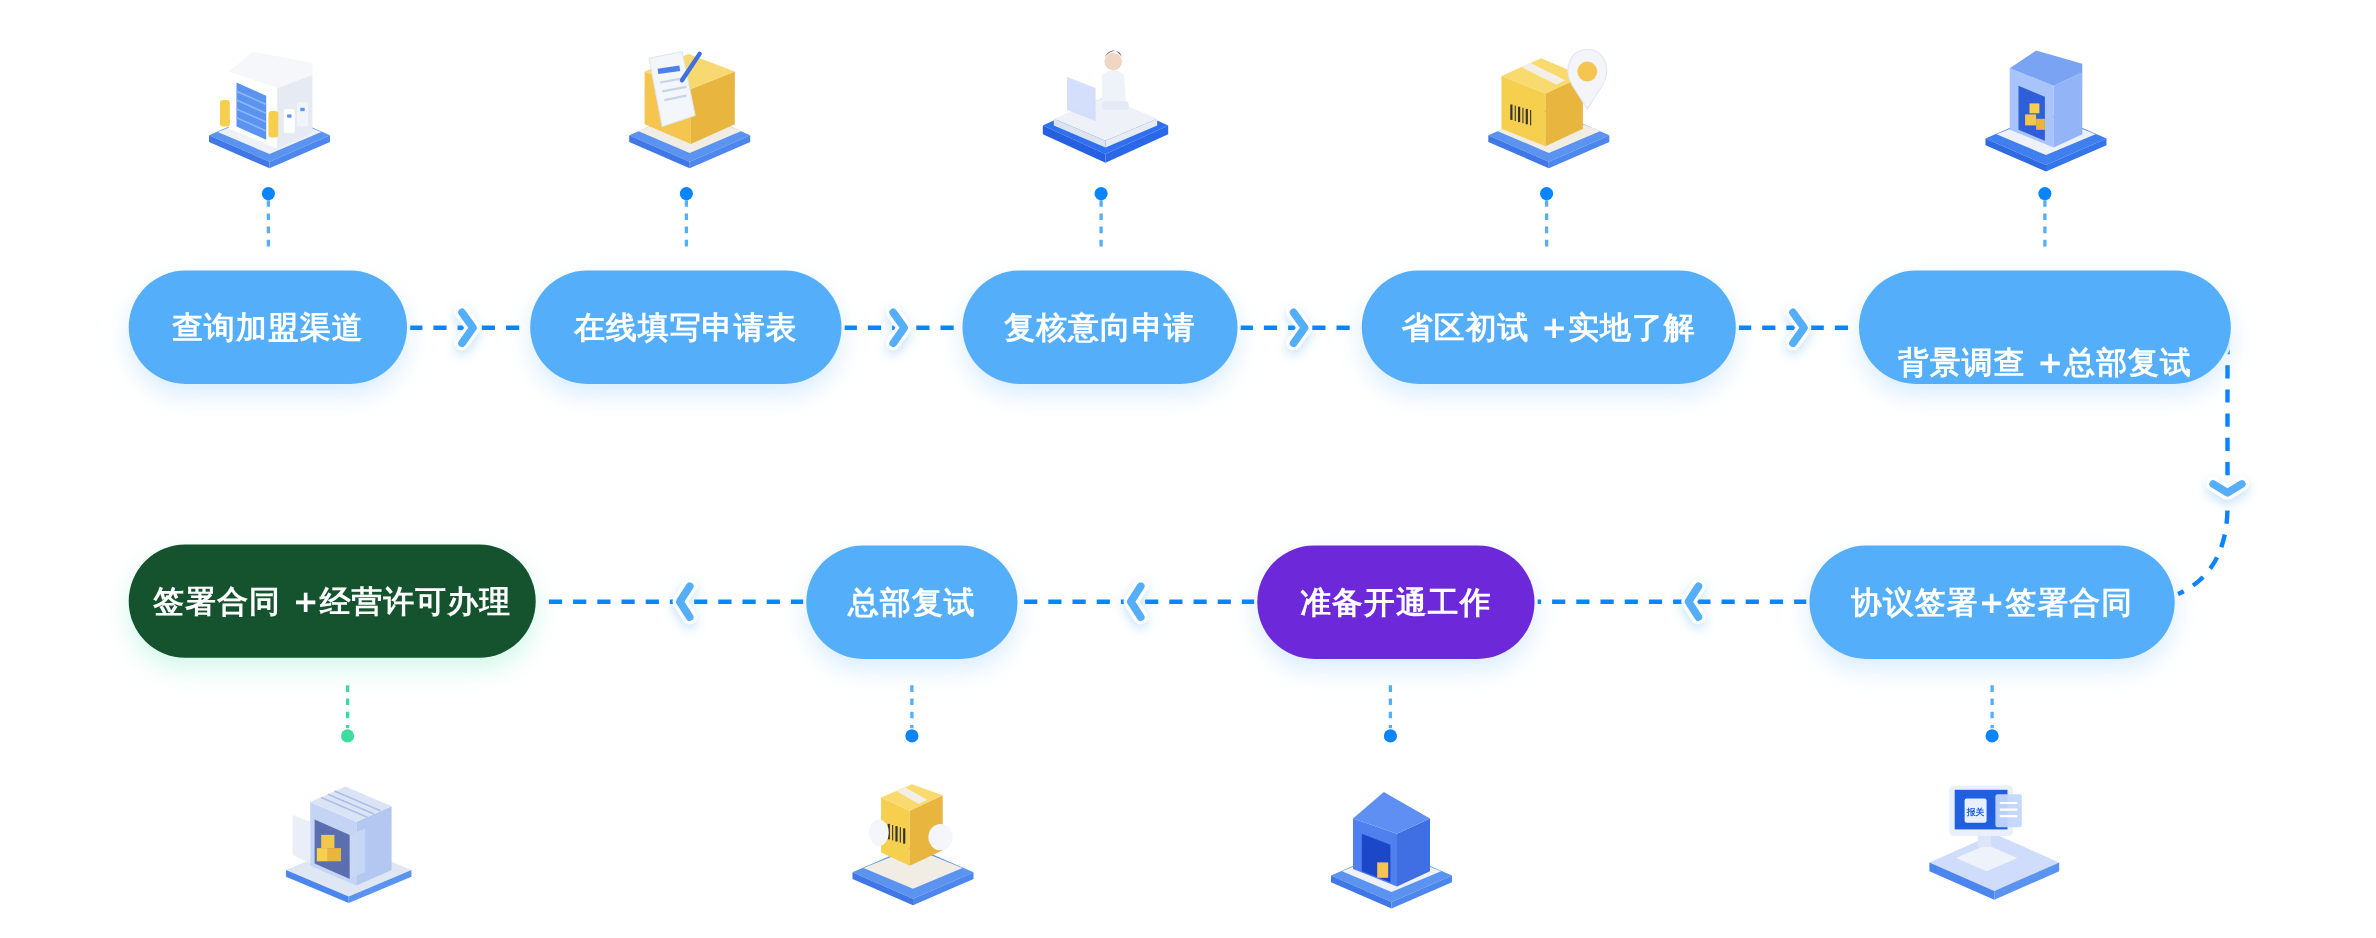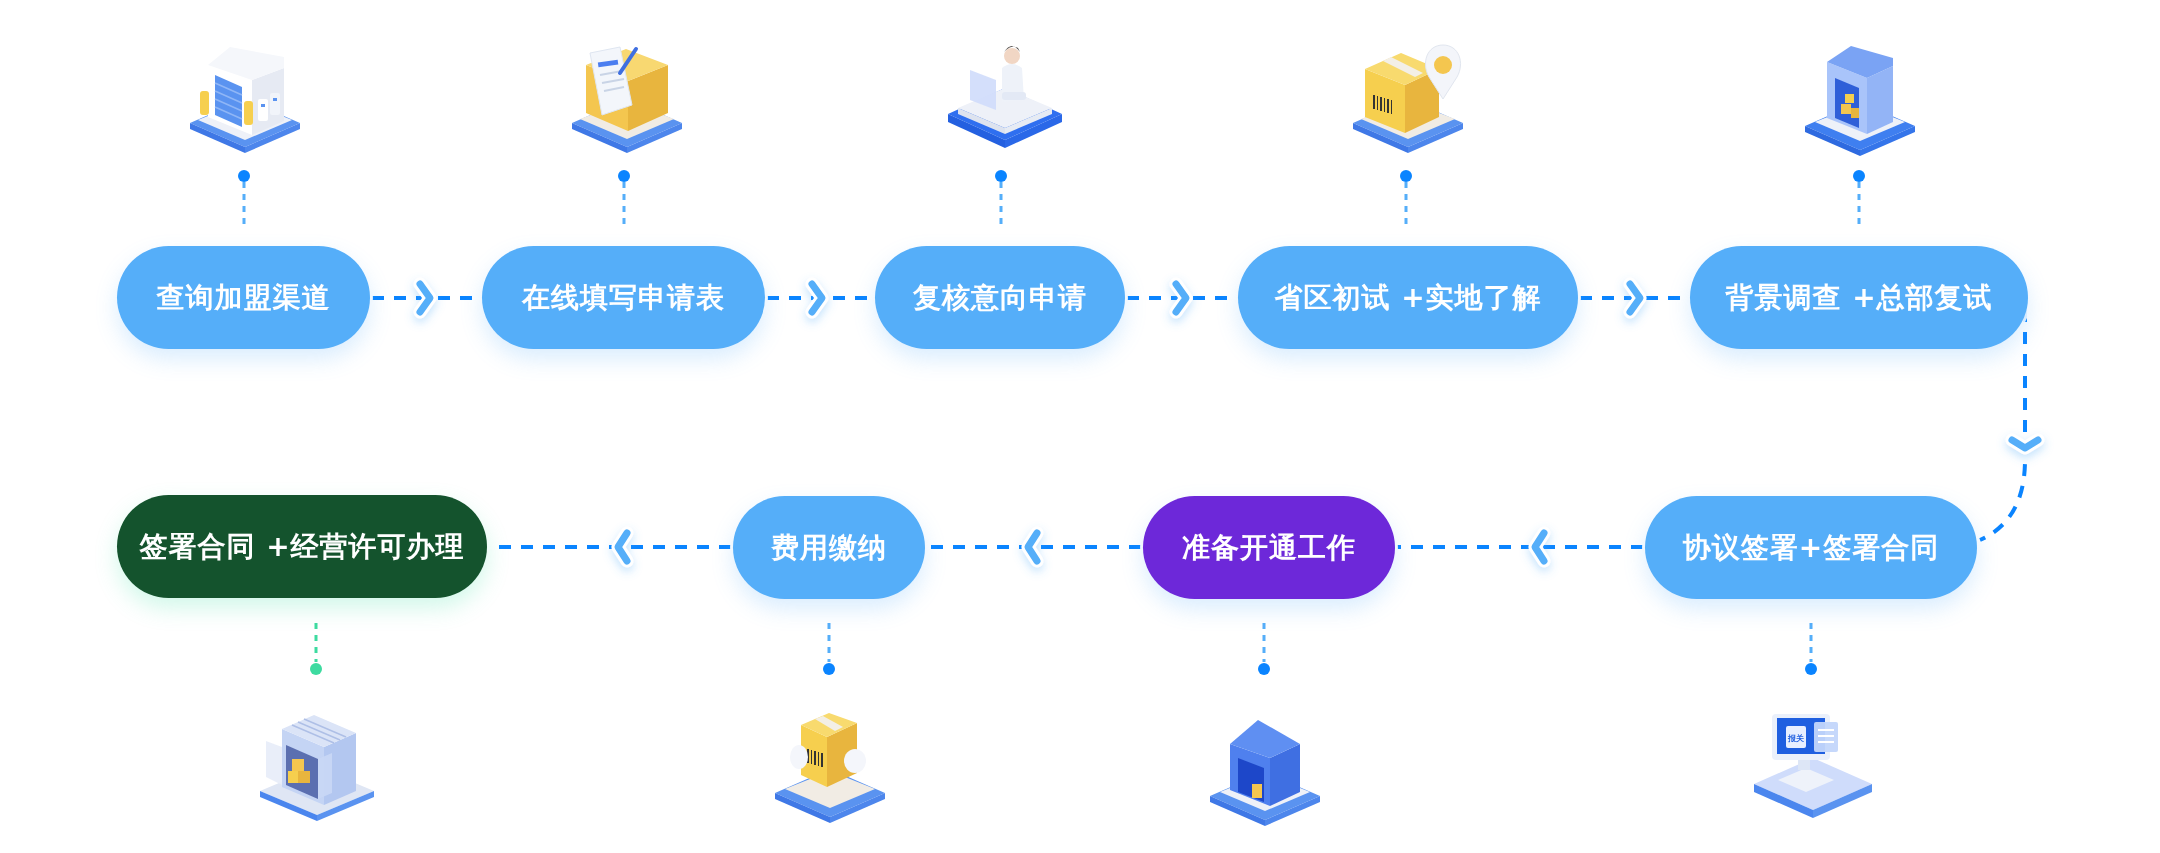"背景调查 +总部复试" div.pill { align-items: none -> flex-end }
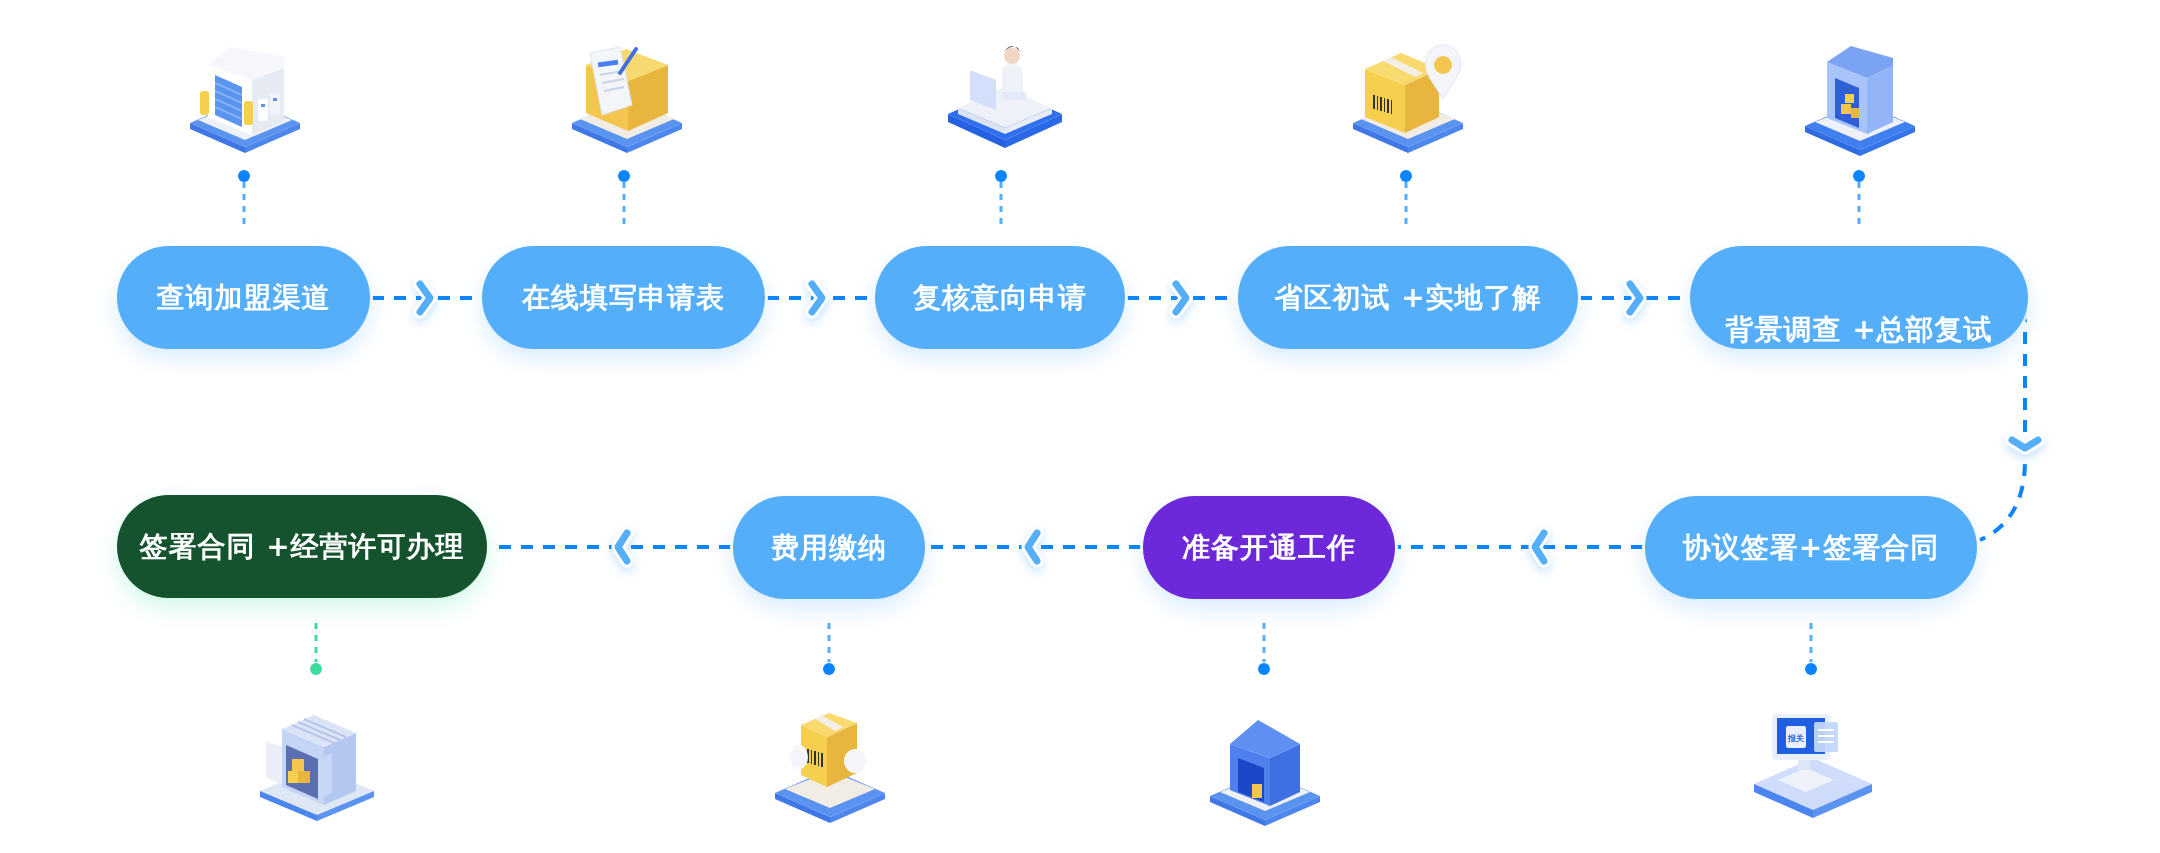"费用缴纳" span { text: 费用缴纳 -> 总部复试 }
